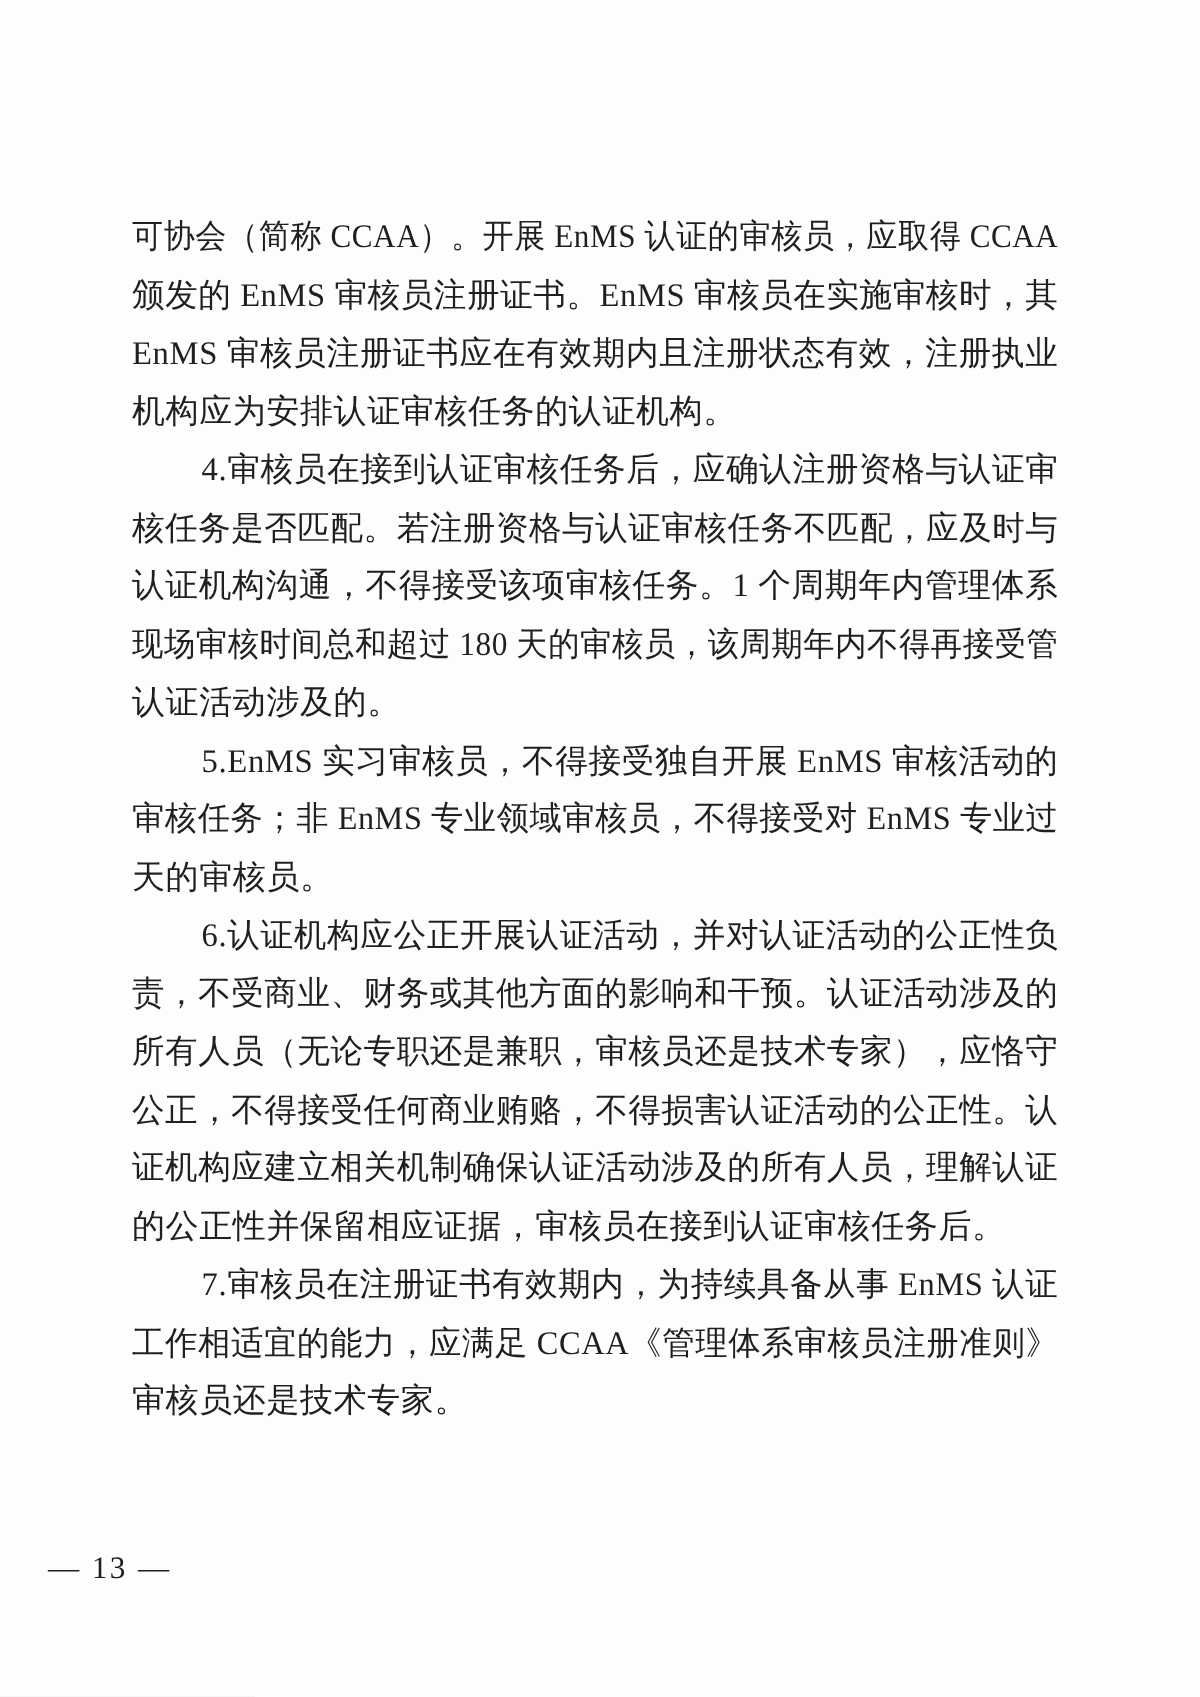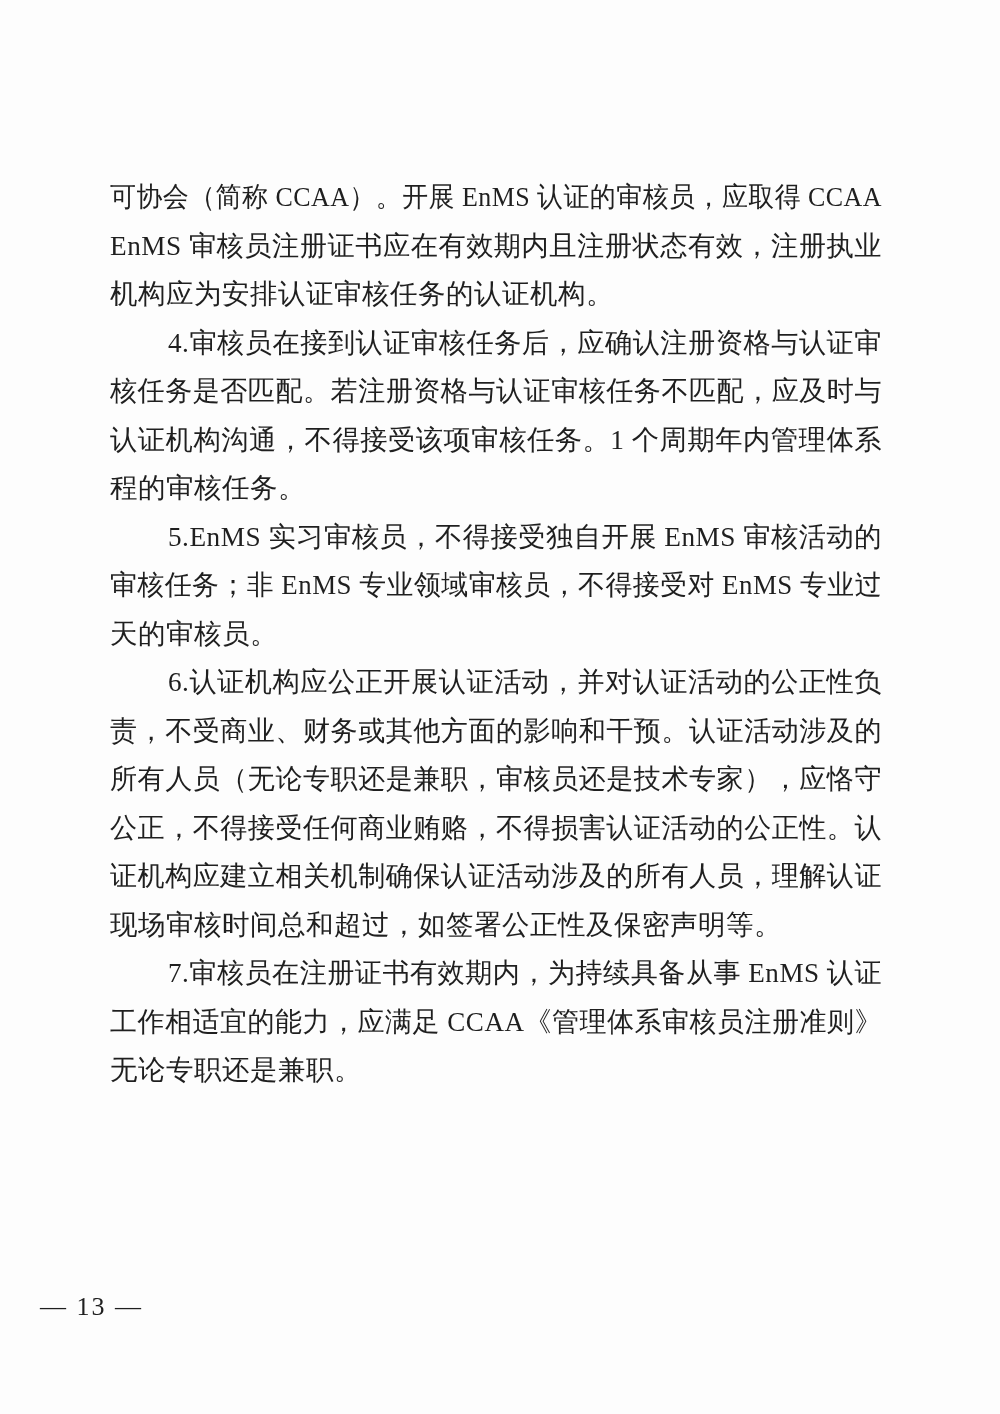"颁发的 EnMS 审核员注册证书。EnMS 审核员在实施审核时，其" div.line { html: none -> <div><span>颁发的 EnMS 审核员注册证书。EnMS 审核员在实施审核时，其</span></div> }
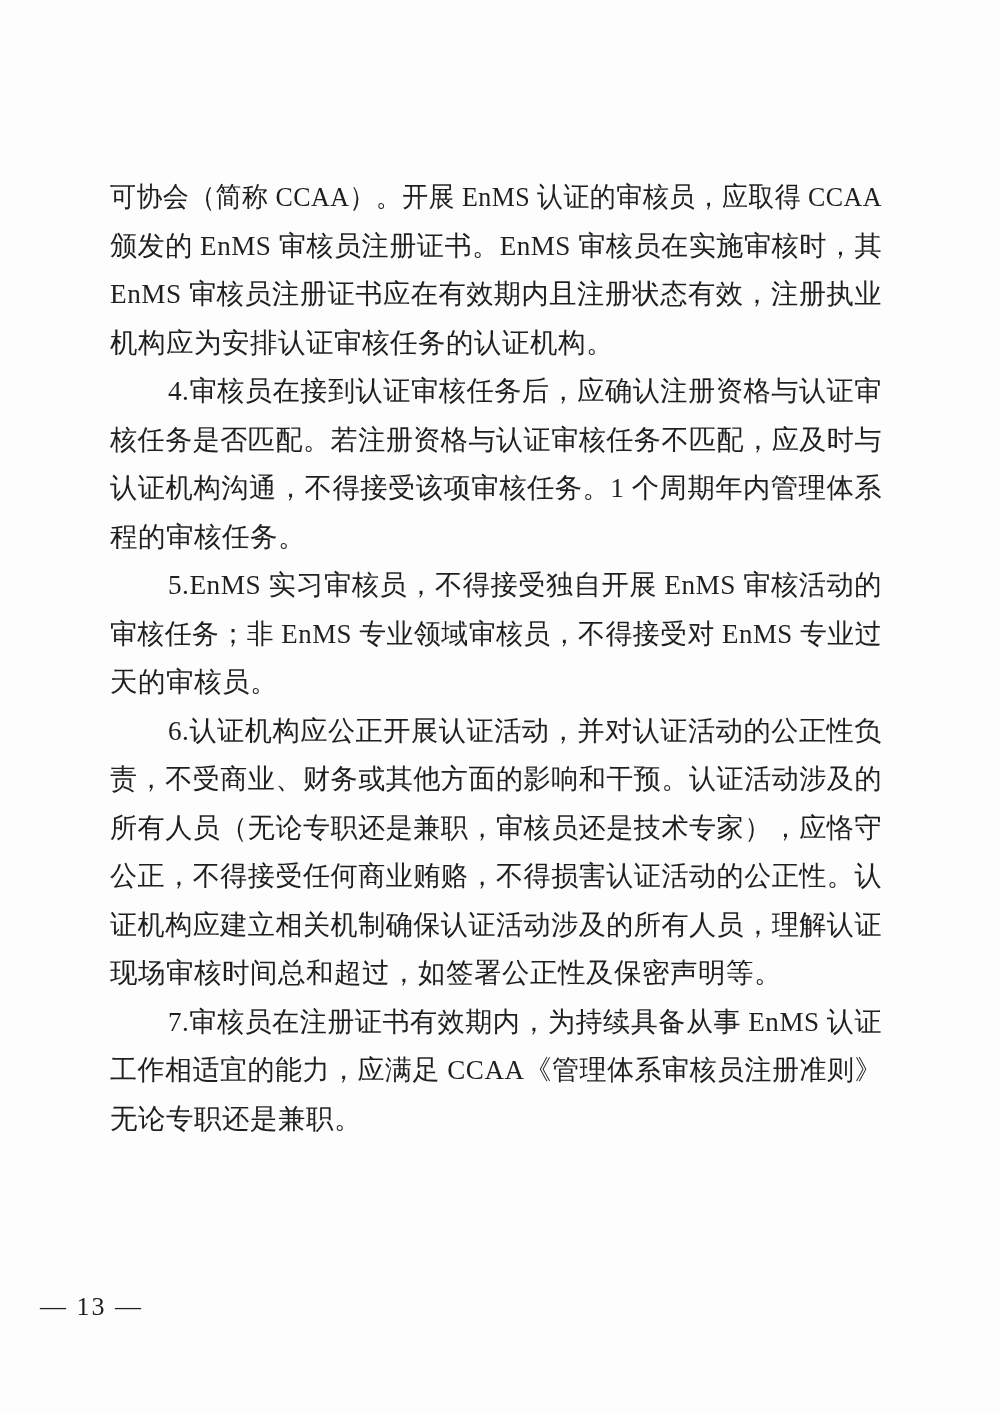"现场审核时间总和超过 180 天的审核员，该周期年内不得再接受管" div.line { html: none -> <div><span>现场审核时间总和超过 180 天的审核员，该周期年内不得再接受管</span></div> }
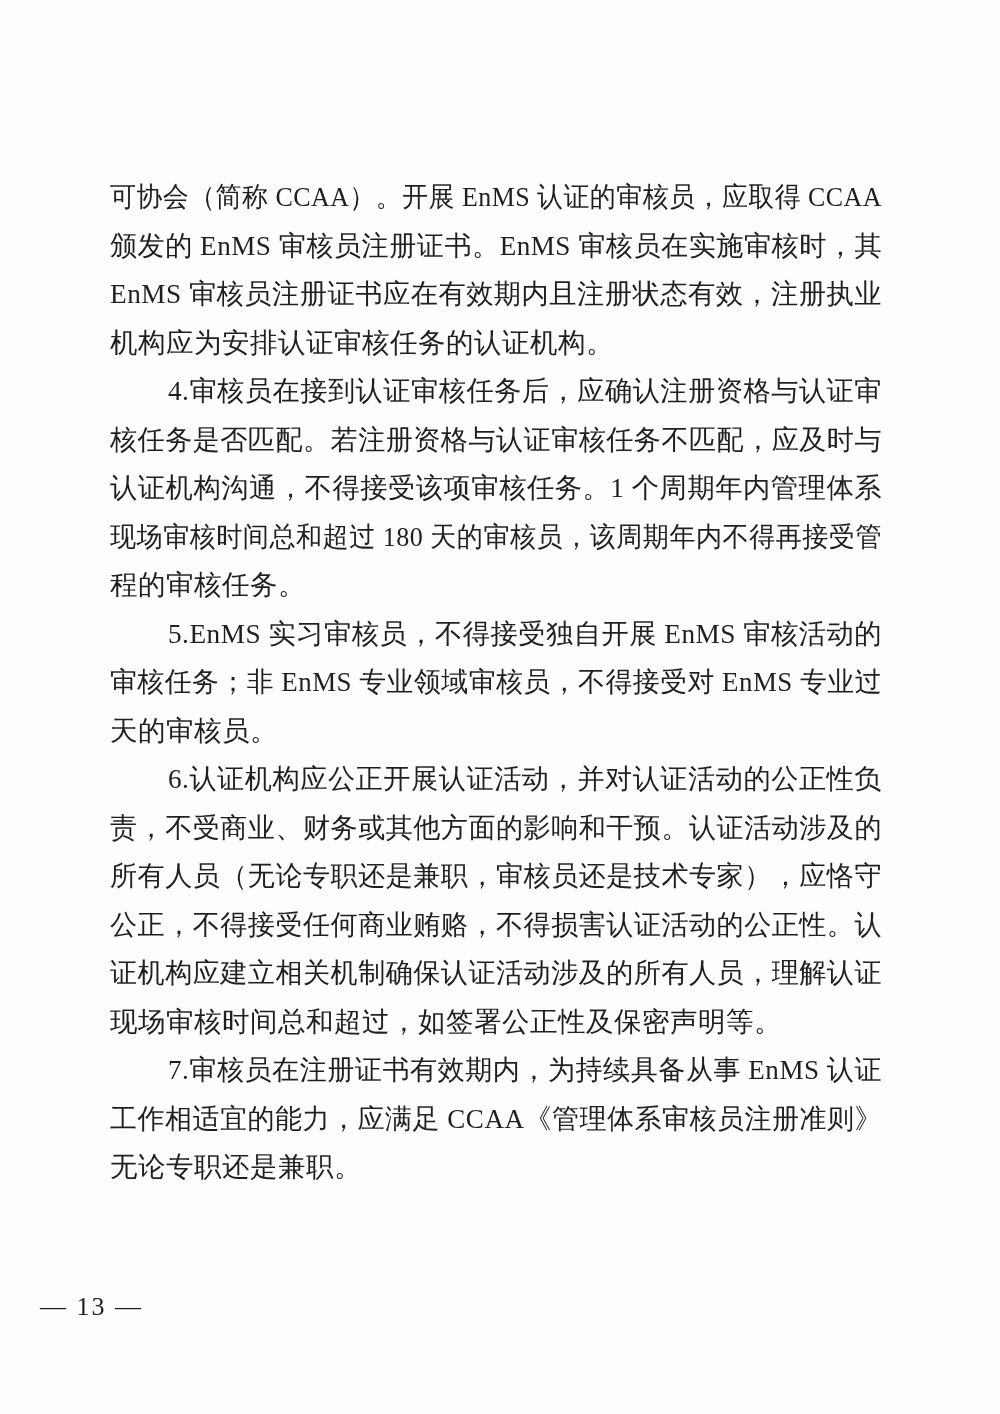"程的审核任务。" span.fit { text: 程的审核任务 -> 认证活动涉及的 }
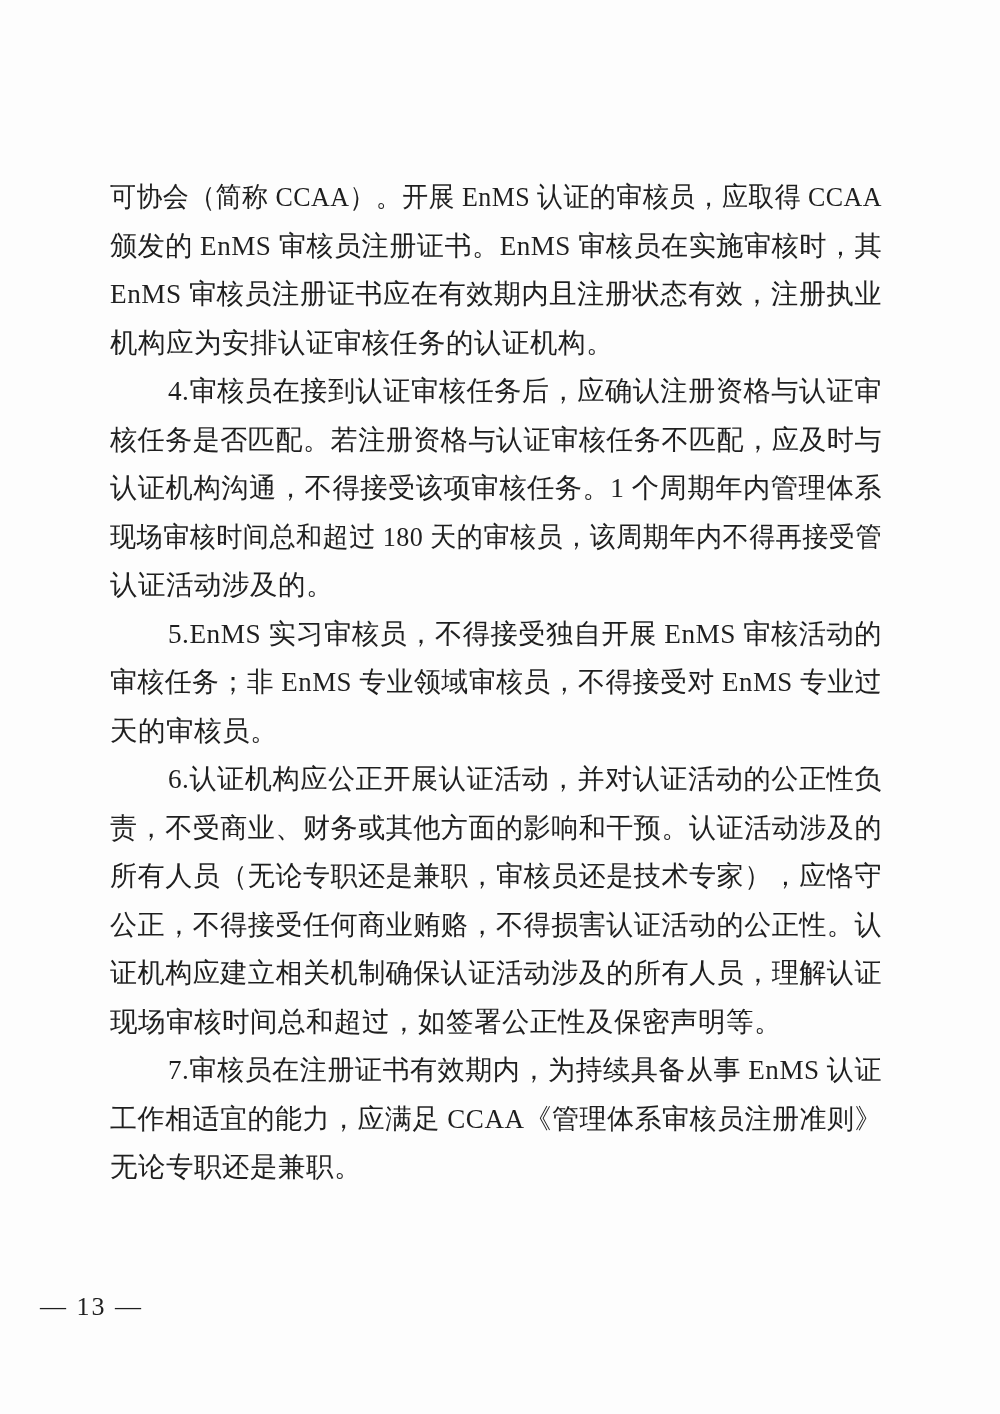"现场审核时间总和超过，如签署公正性及保密声明等。" span.fit { text: 现场审核时间总和超过，如签署公正性及保密声明等 -> 的公正性并保留相应证据，审核员在接到认证审核任务后 }
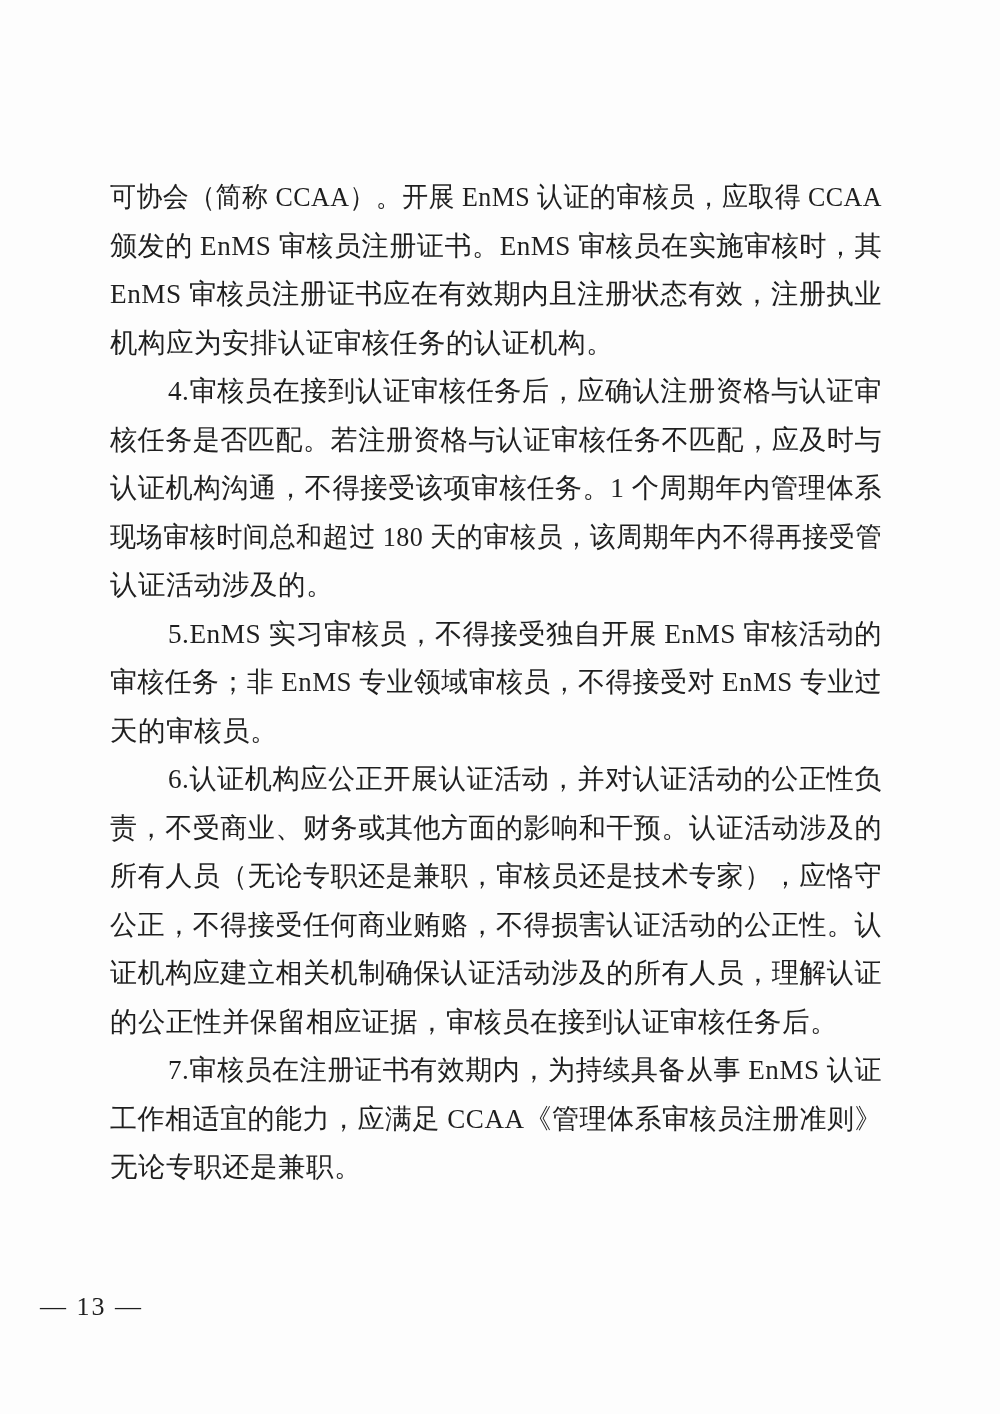"无论专职还是兼职。" span.fit { text: 无论专职还是兼职 -> 审核员还是技术专家 }
